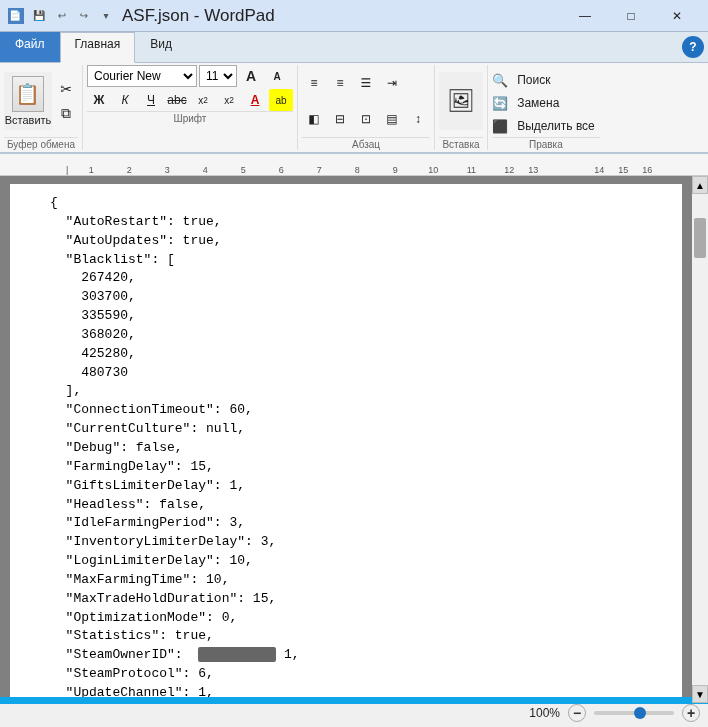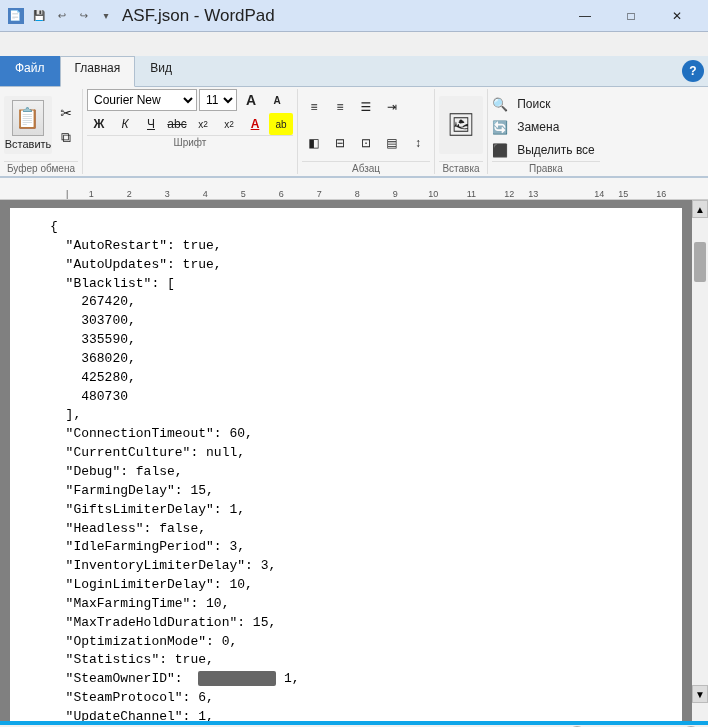"Файл" .ribbon-tabs-row { margin-top: 24px -> none }
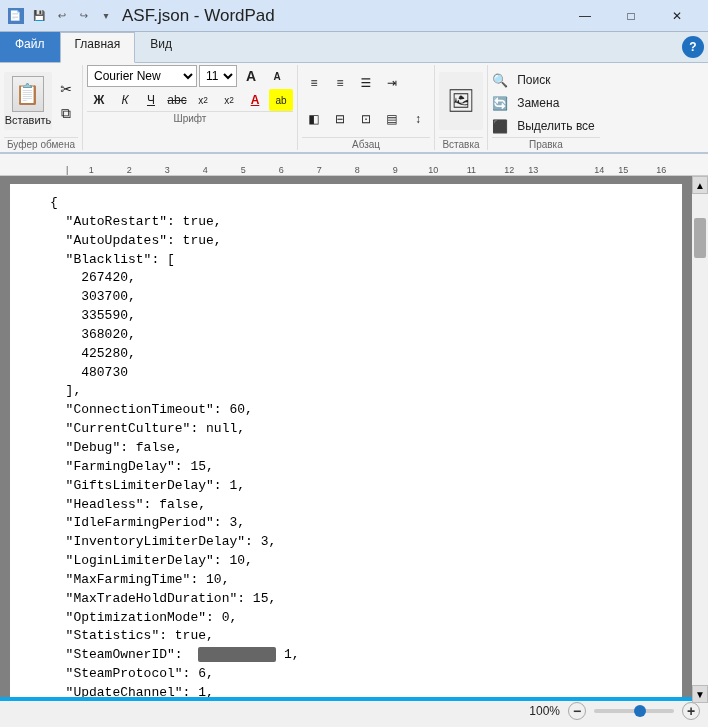"16" span { text-align: center -> none }
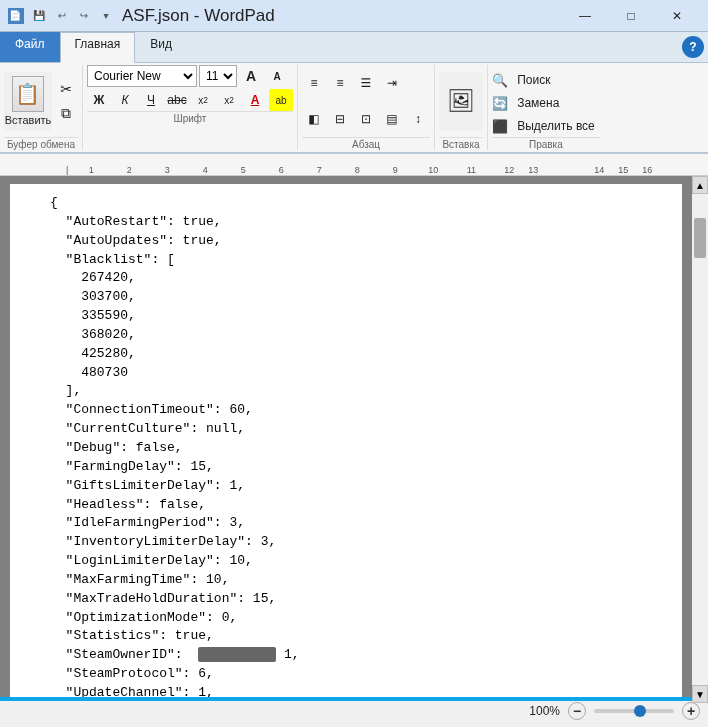"100%" .status-bar { border-top: 4px solid #0ea5e9 -> 7px solid #0ea5e9 }
